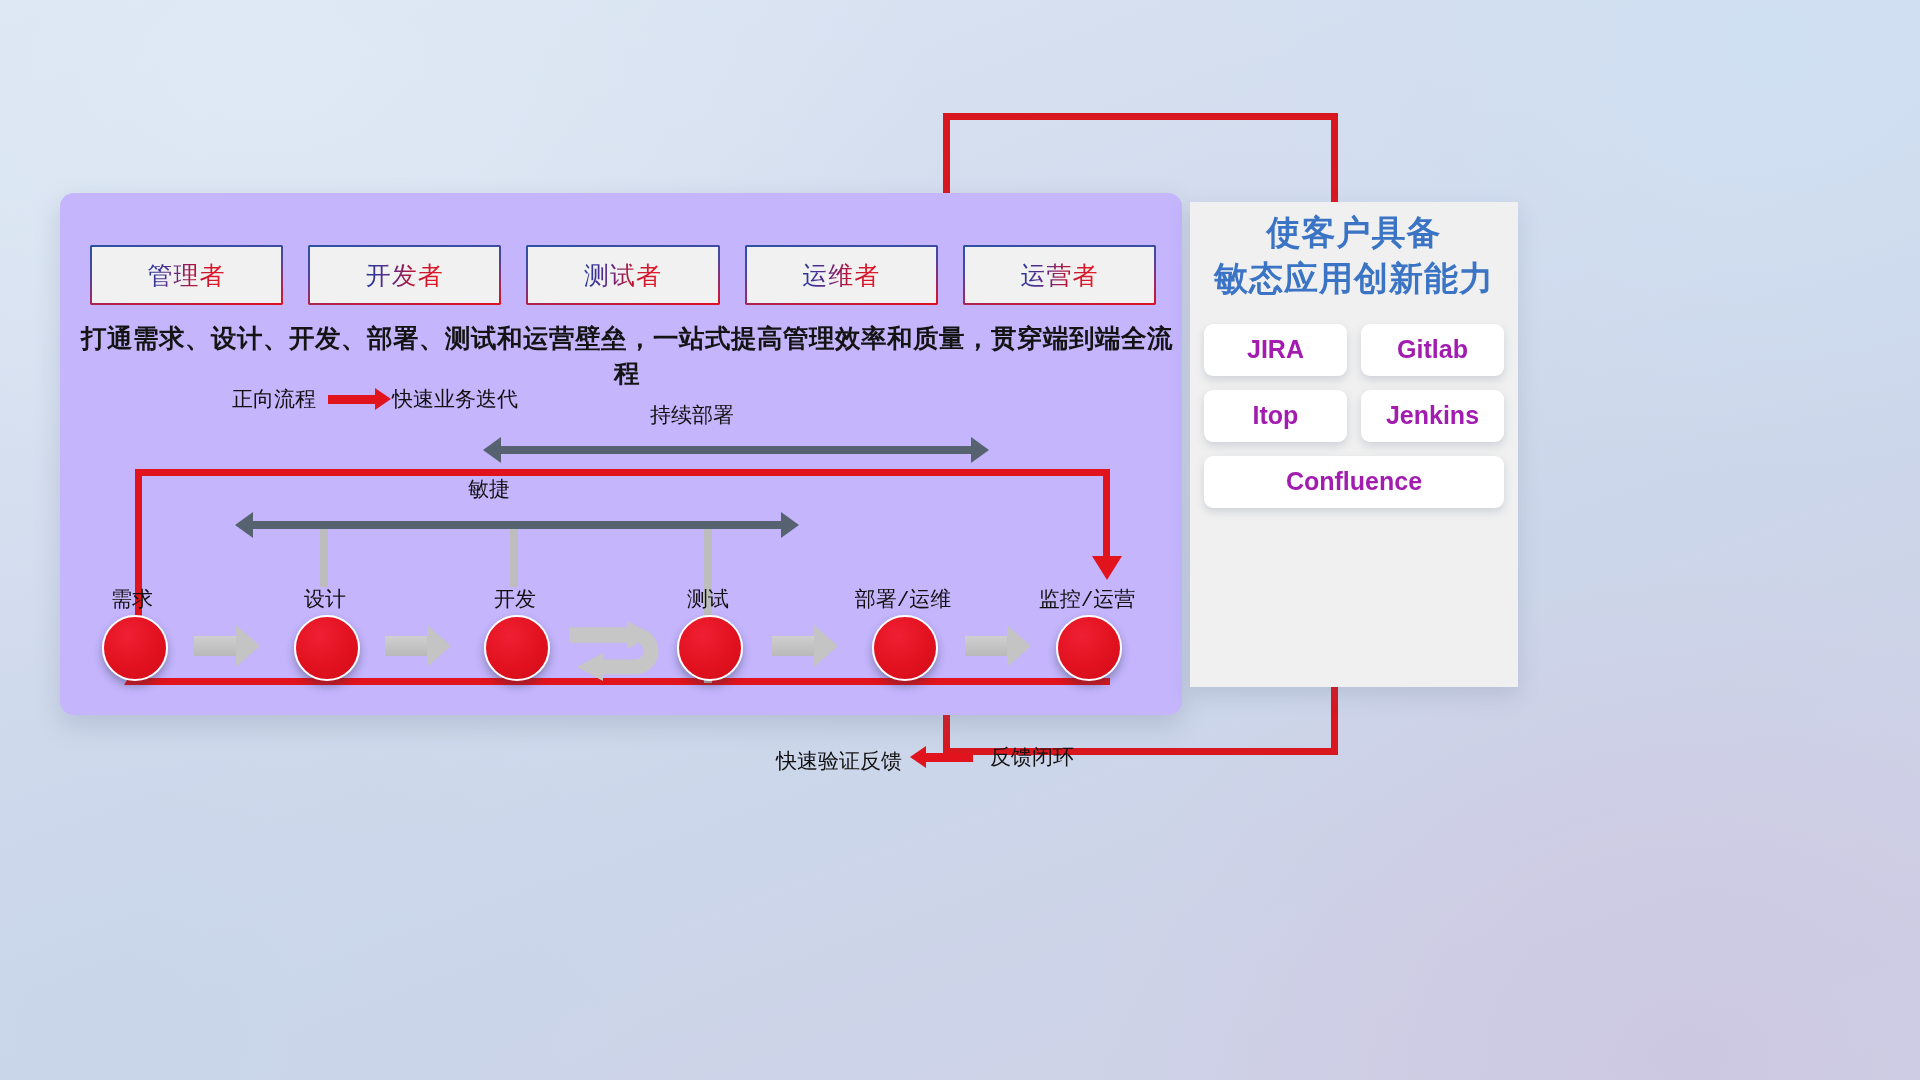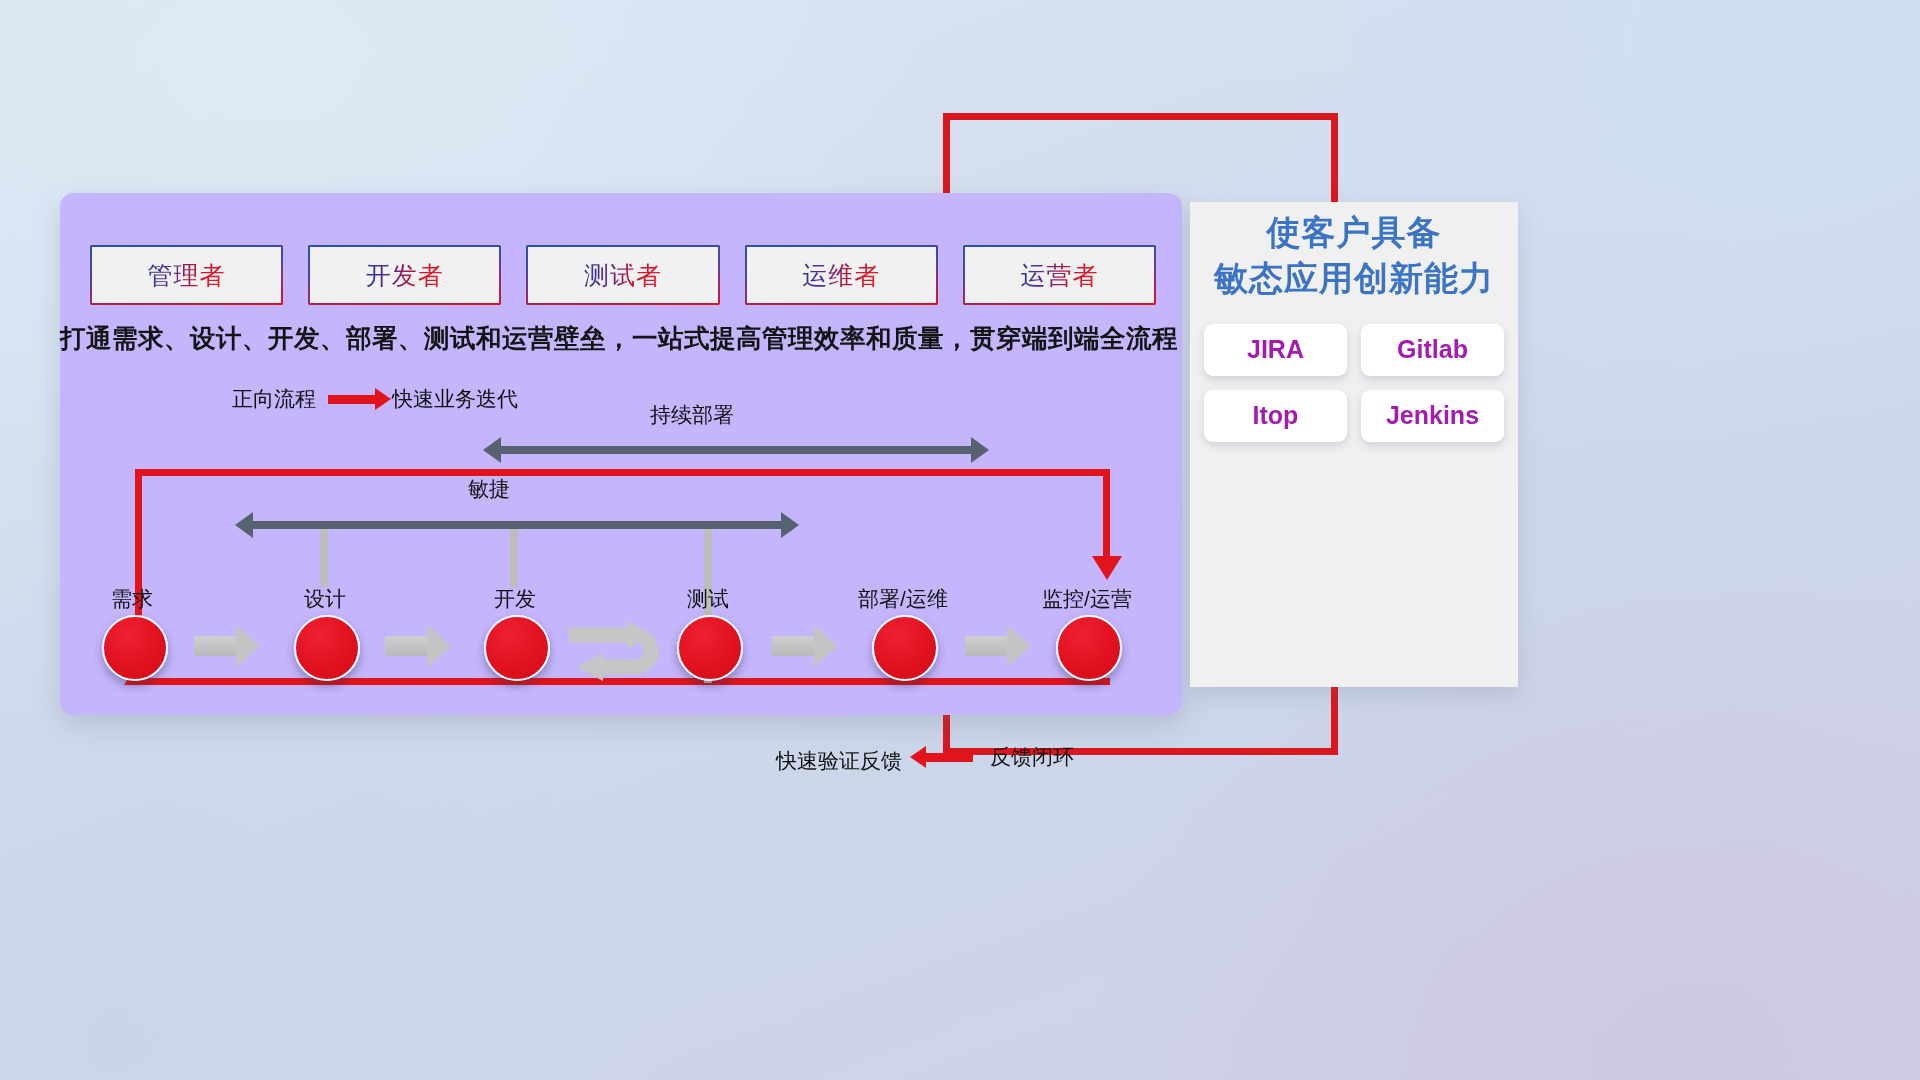"打通需求、设计、开发、部署、测试和运营壁垒，一站式提高管理效率和质量，贯穿端到端" #desc { left: 0 -> 12px; text-align: left -> center }
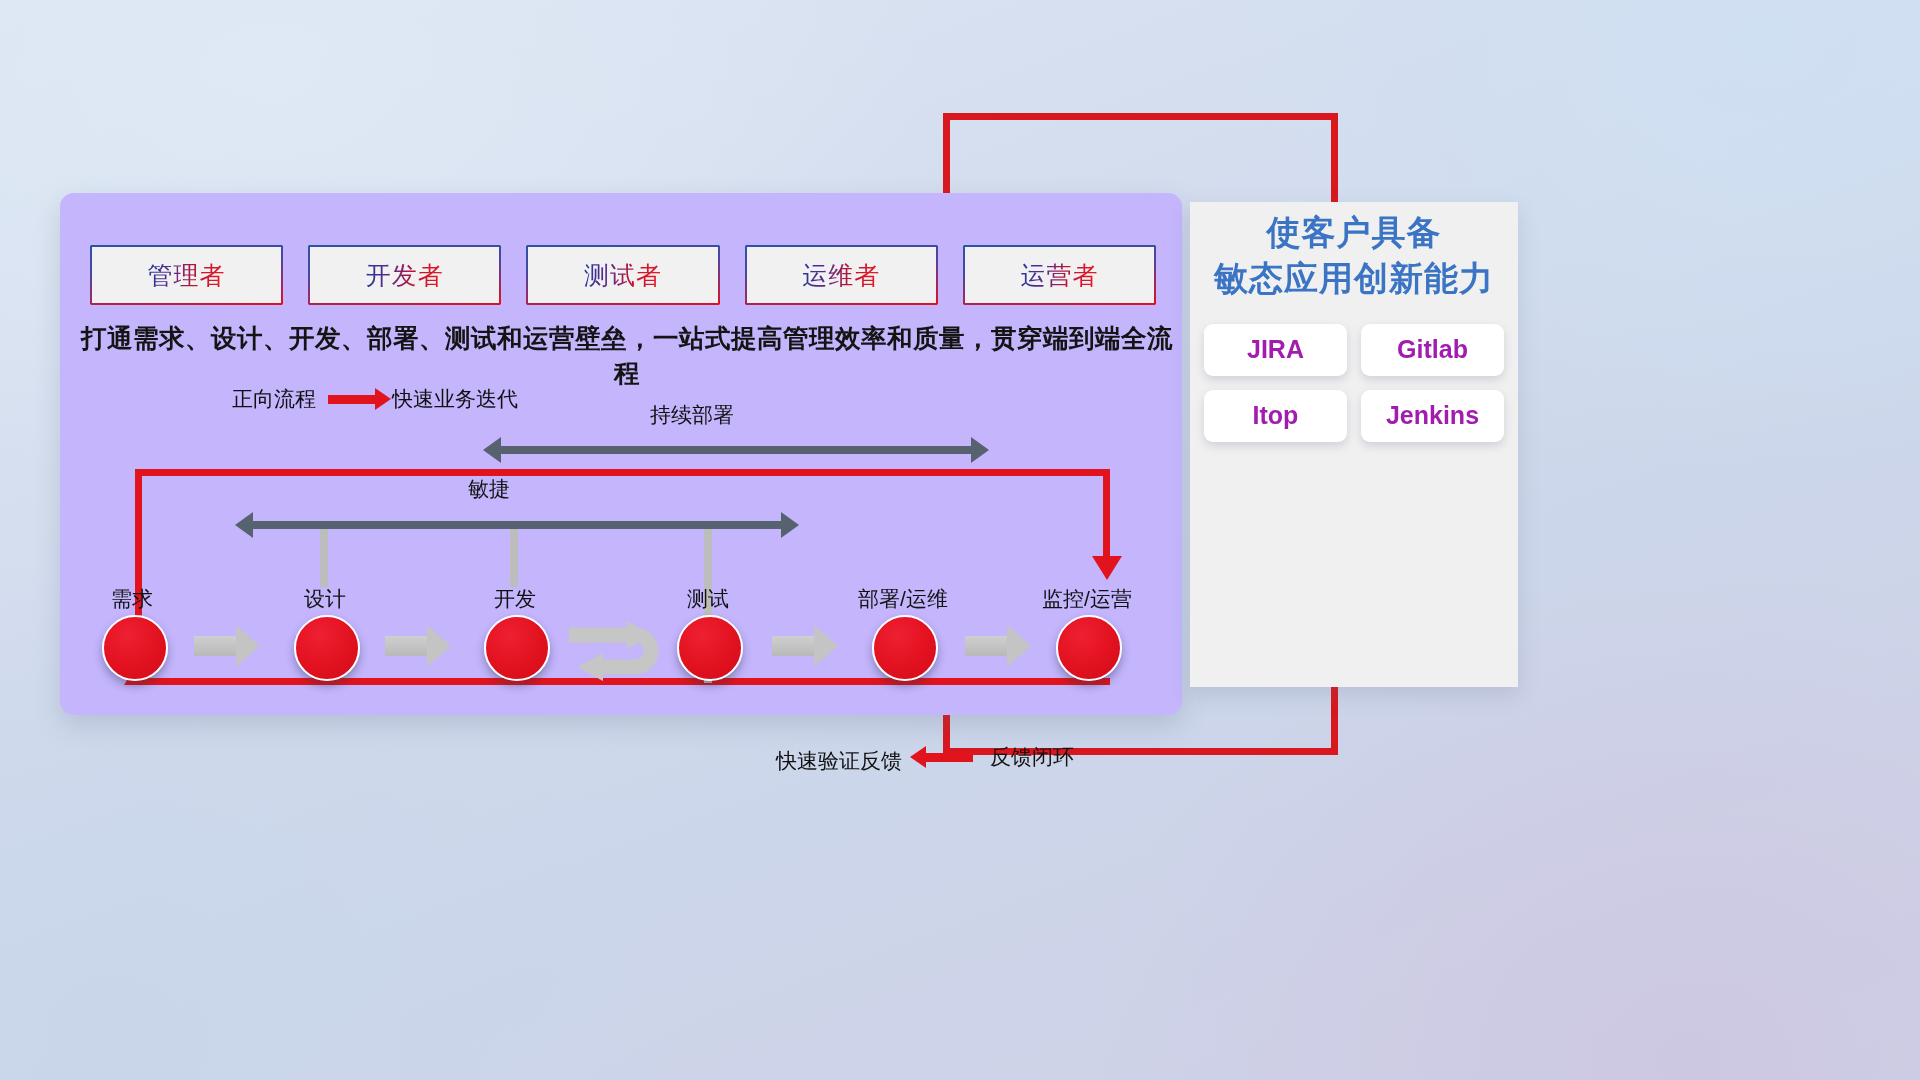"正向流程" #flow { font-family: none -> Liberation Mono, monospace }
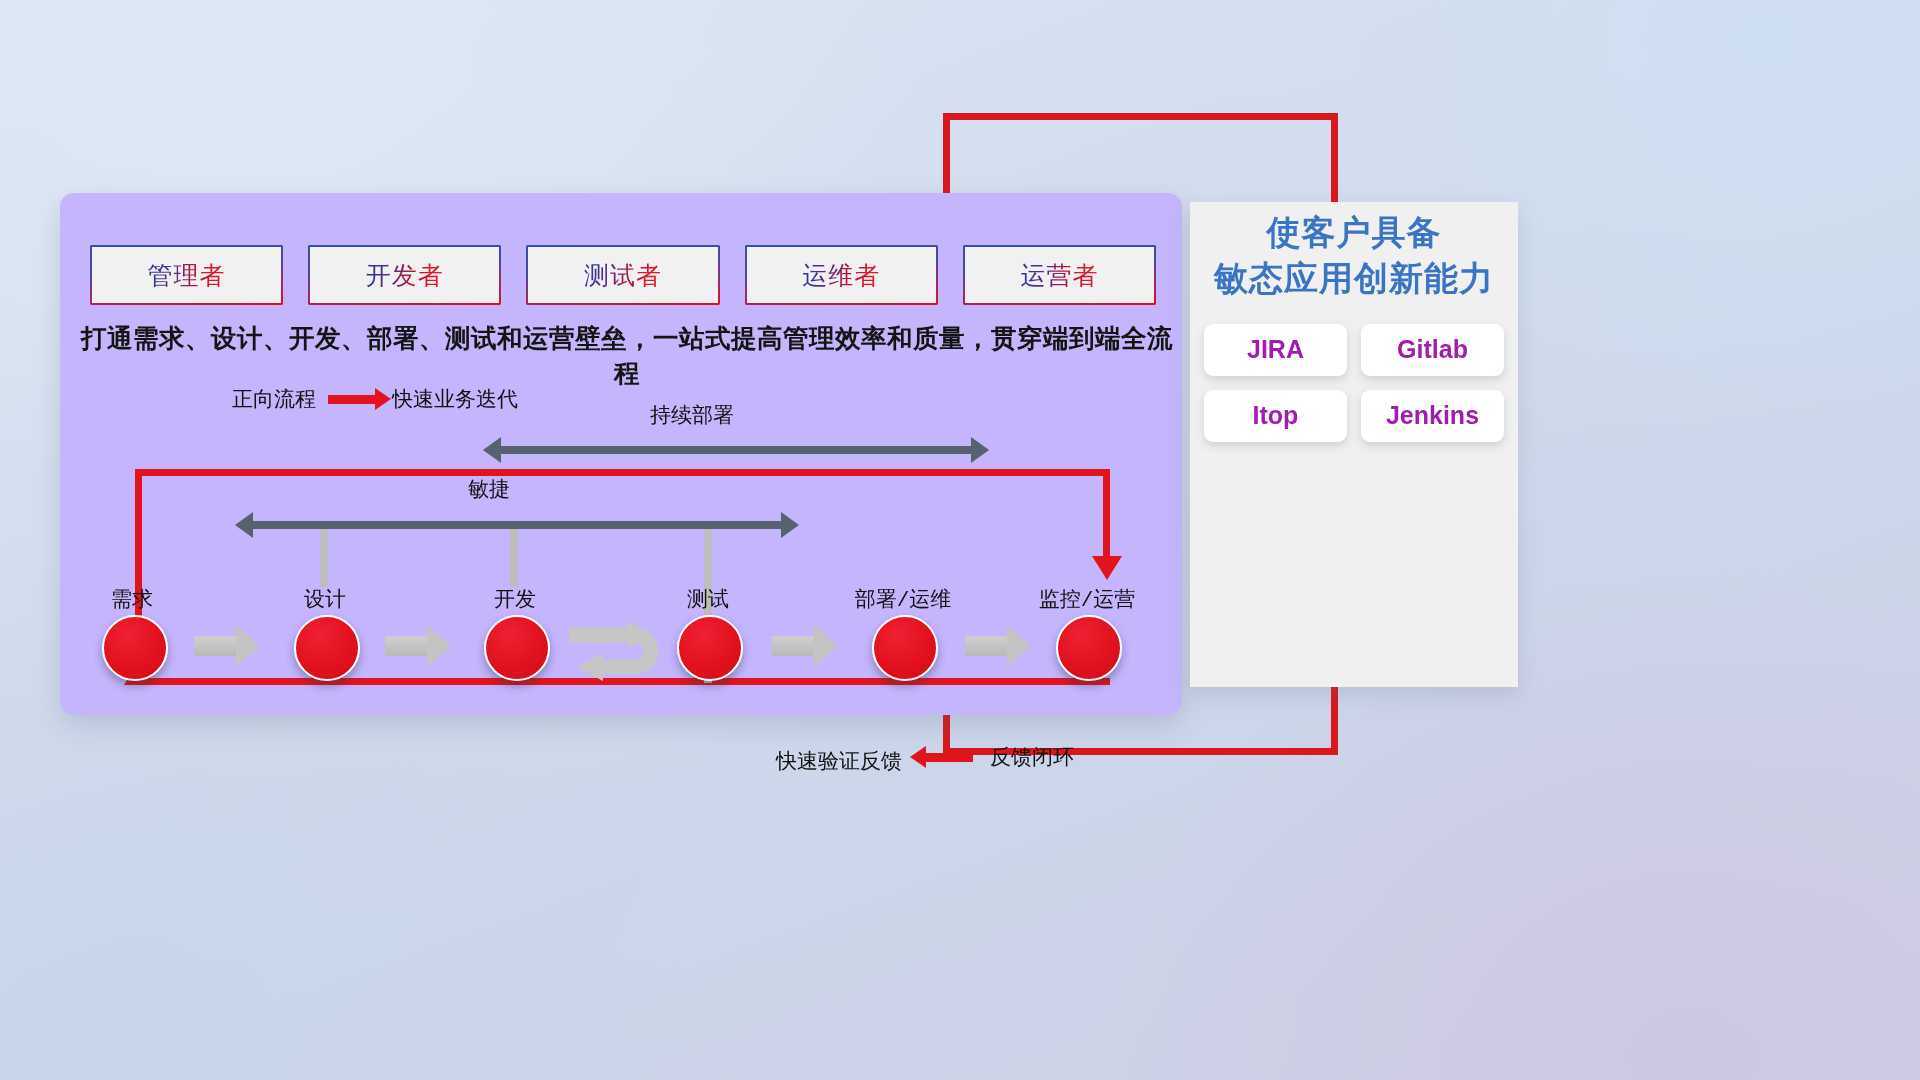"Confluence" div.chip { html: none -> <div>Confluence</div> }
